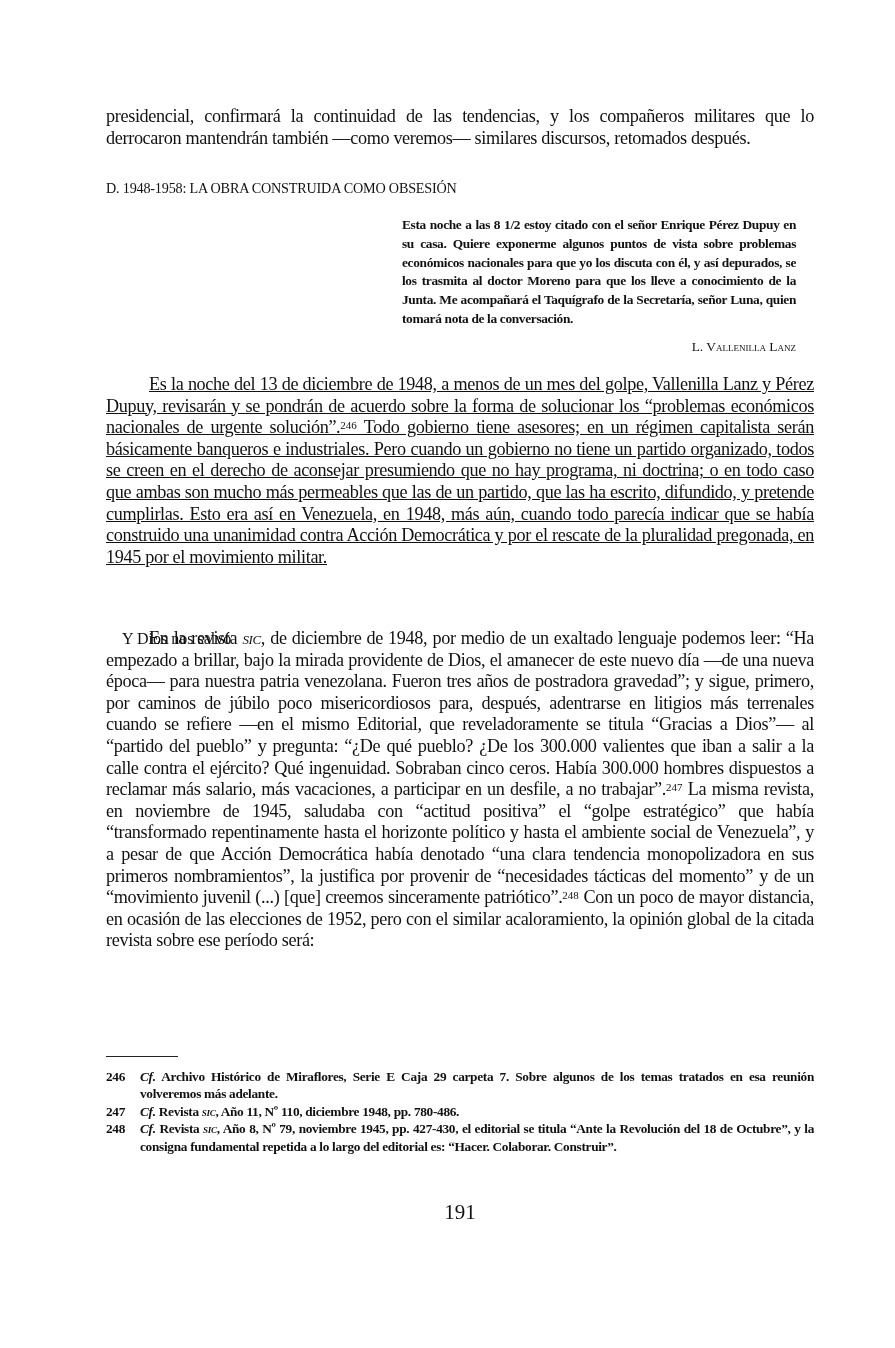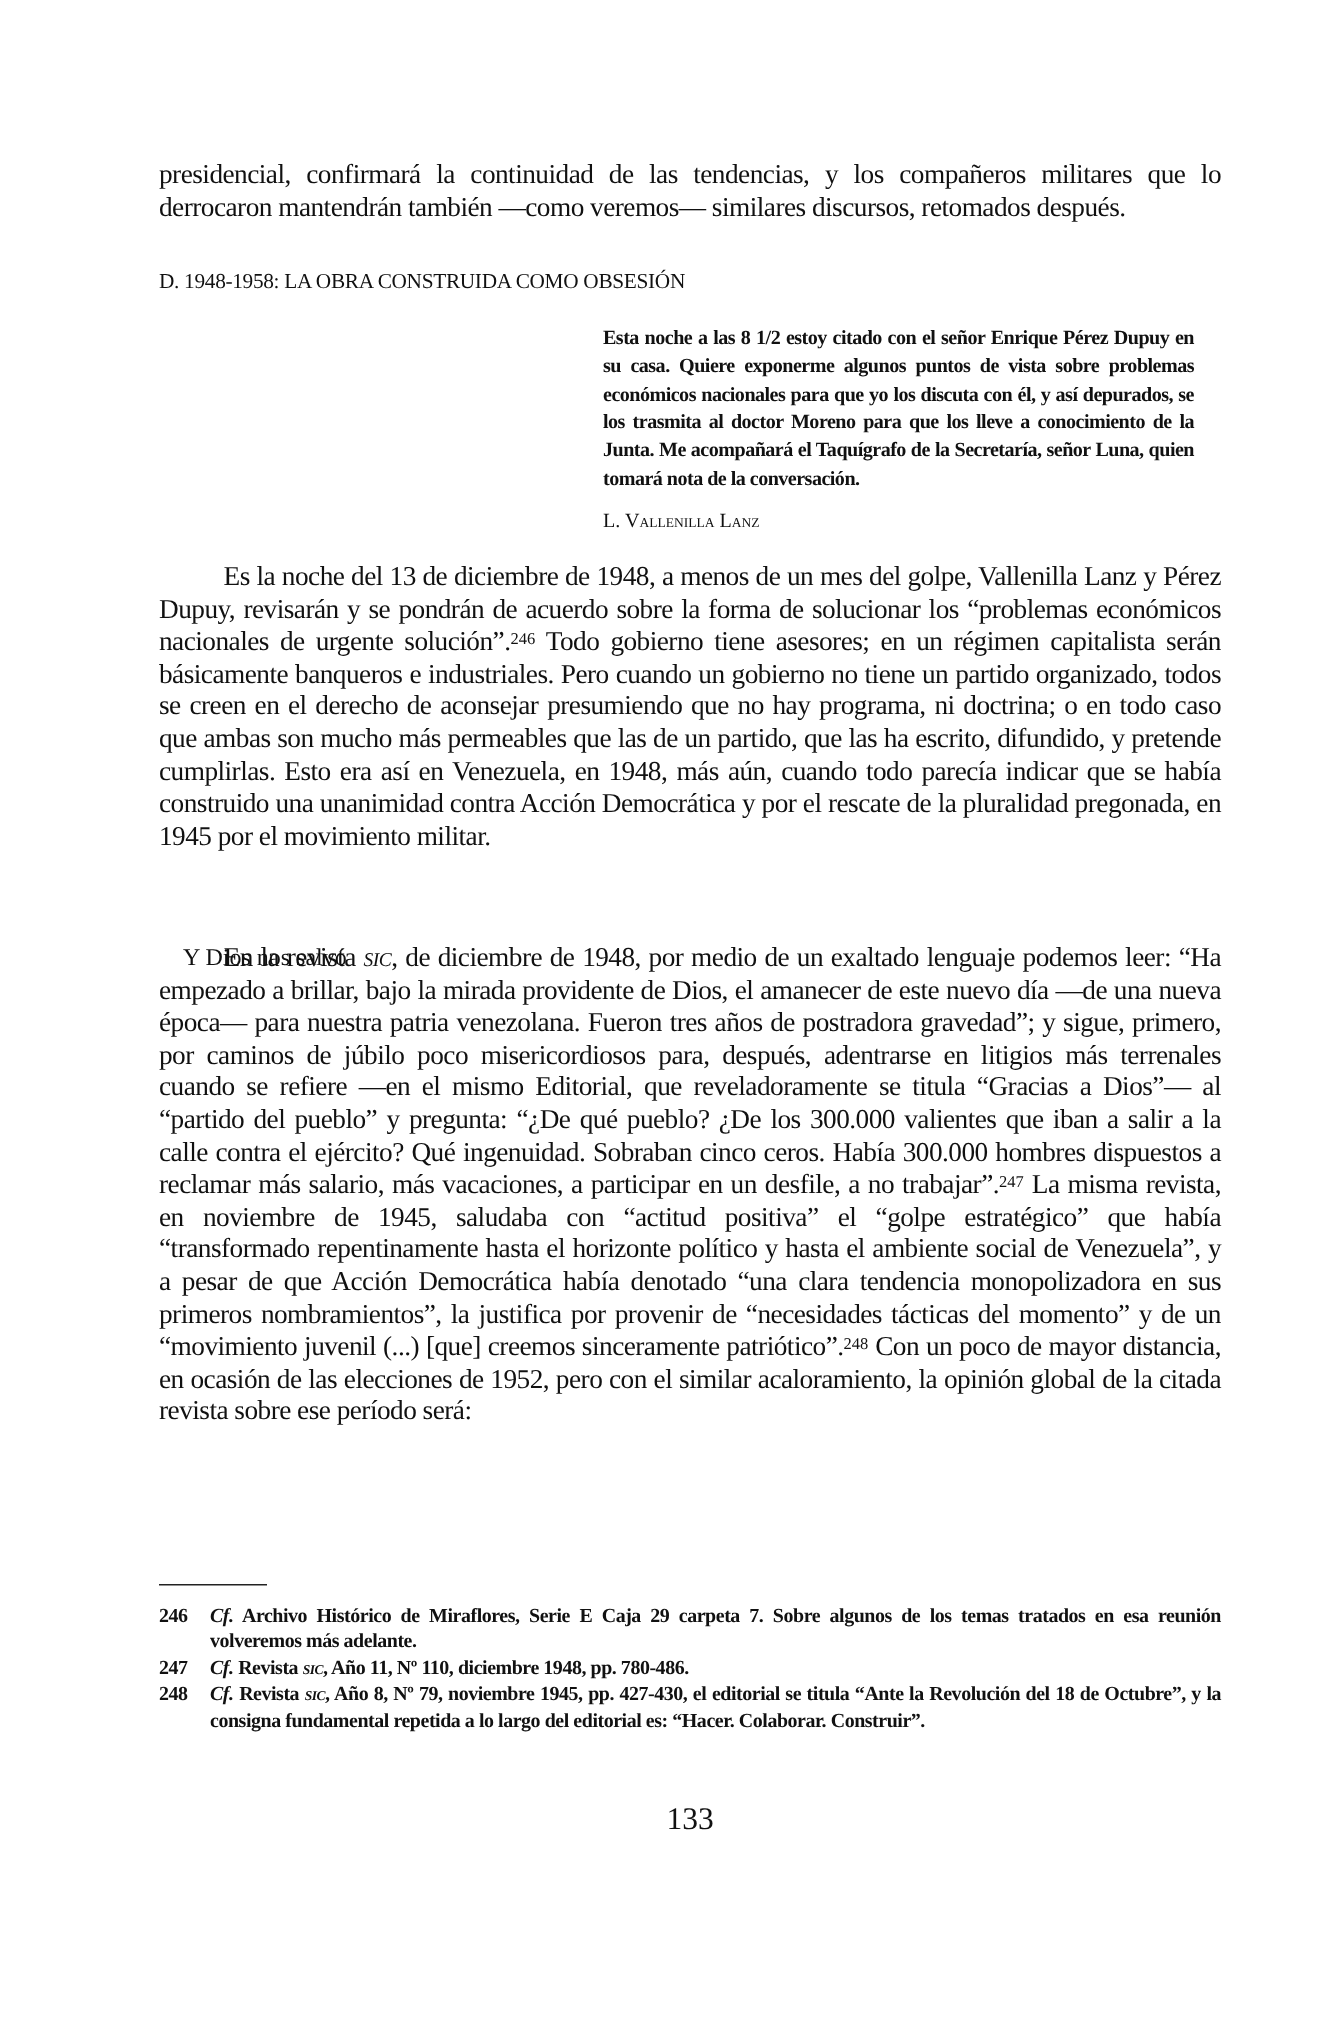"L. Vallenilla Lanz" #epigraph .ep-author { text-align: none -> right }
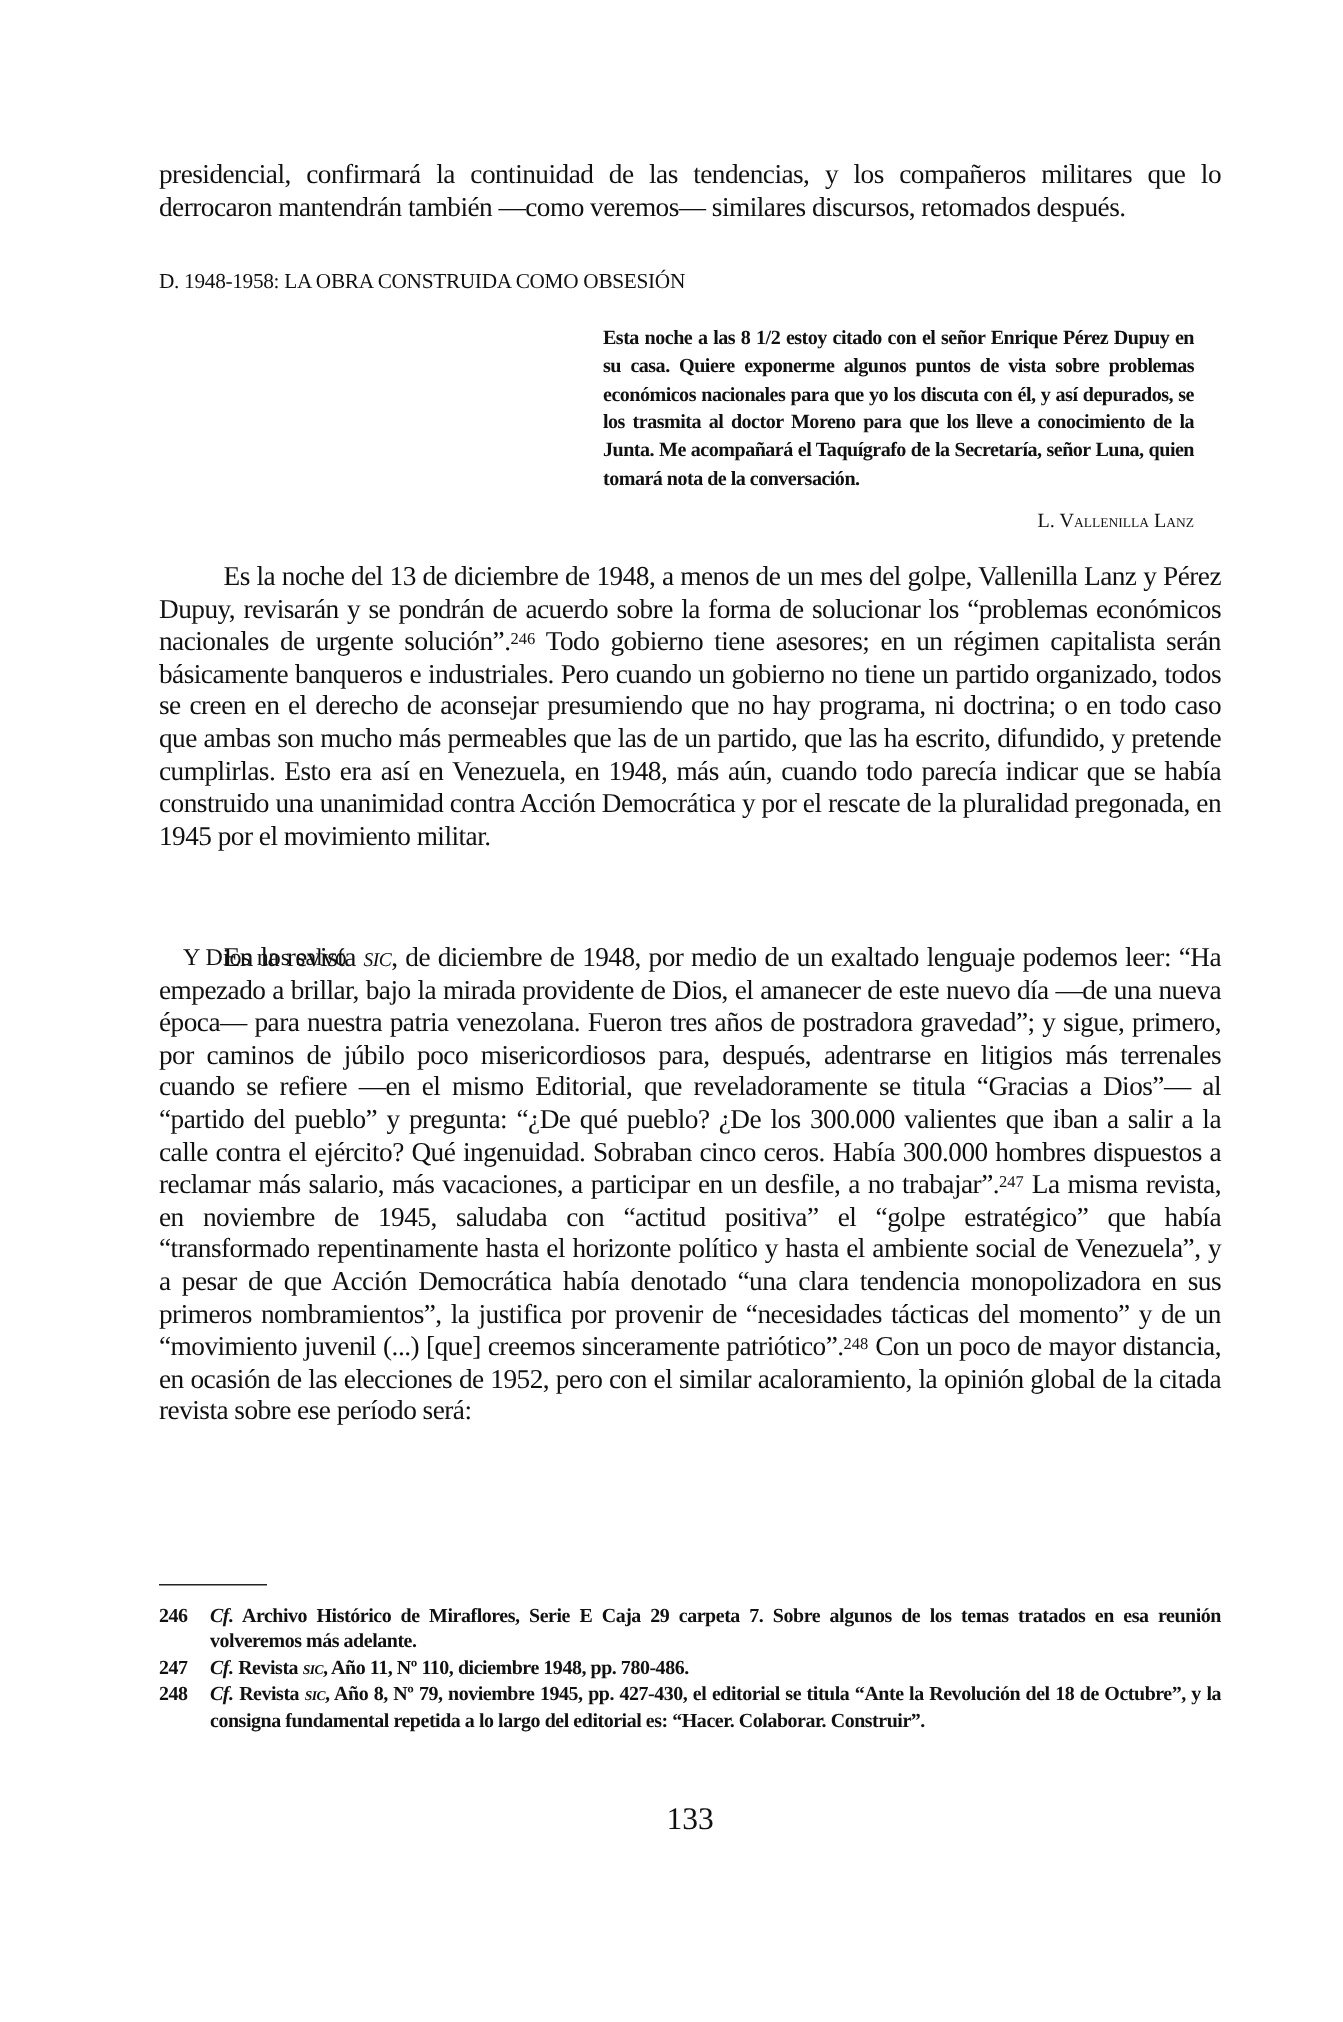"Es la noche del 13" #para1 { text-decoration: none -> underline }
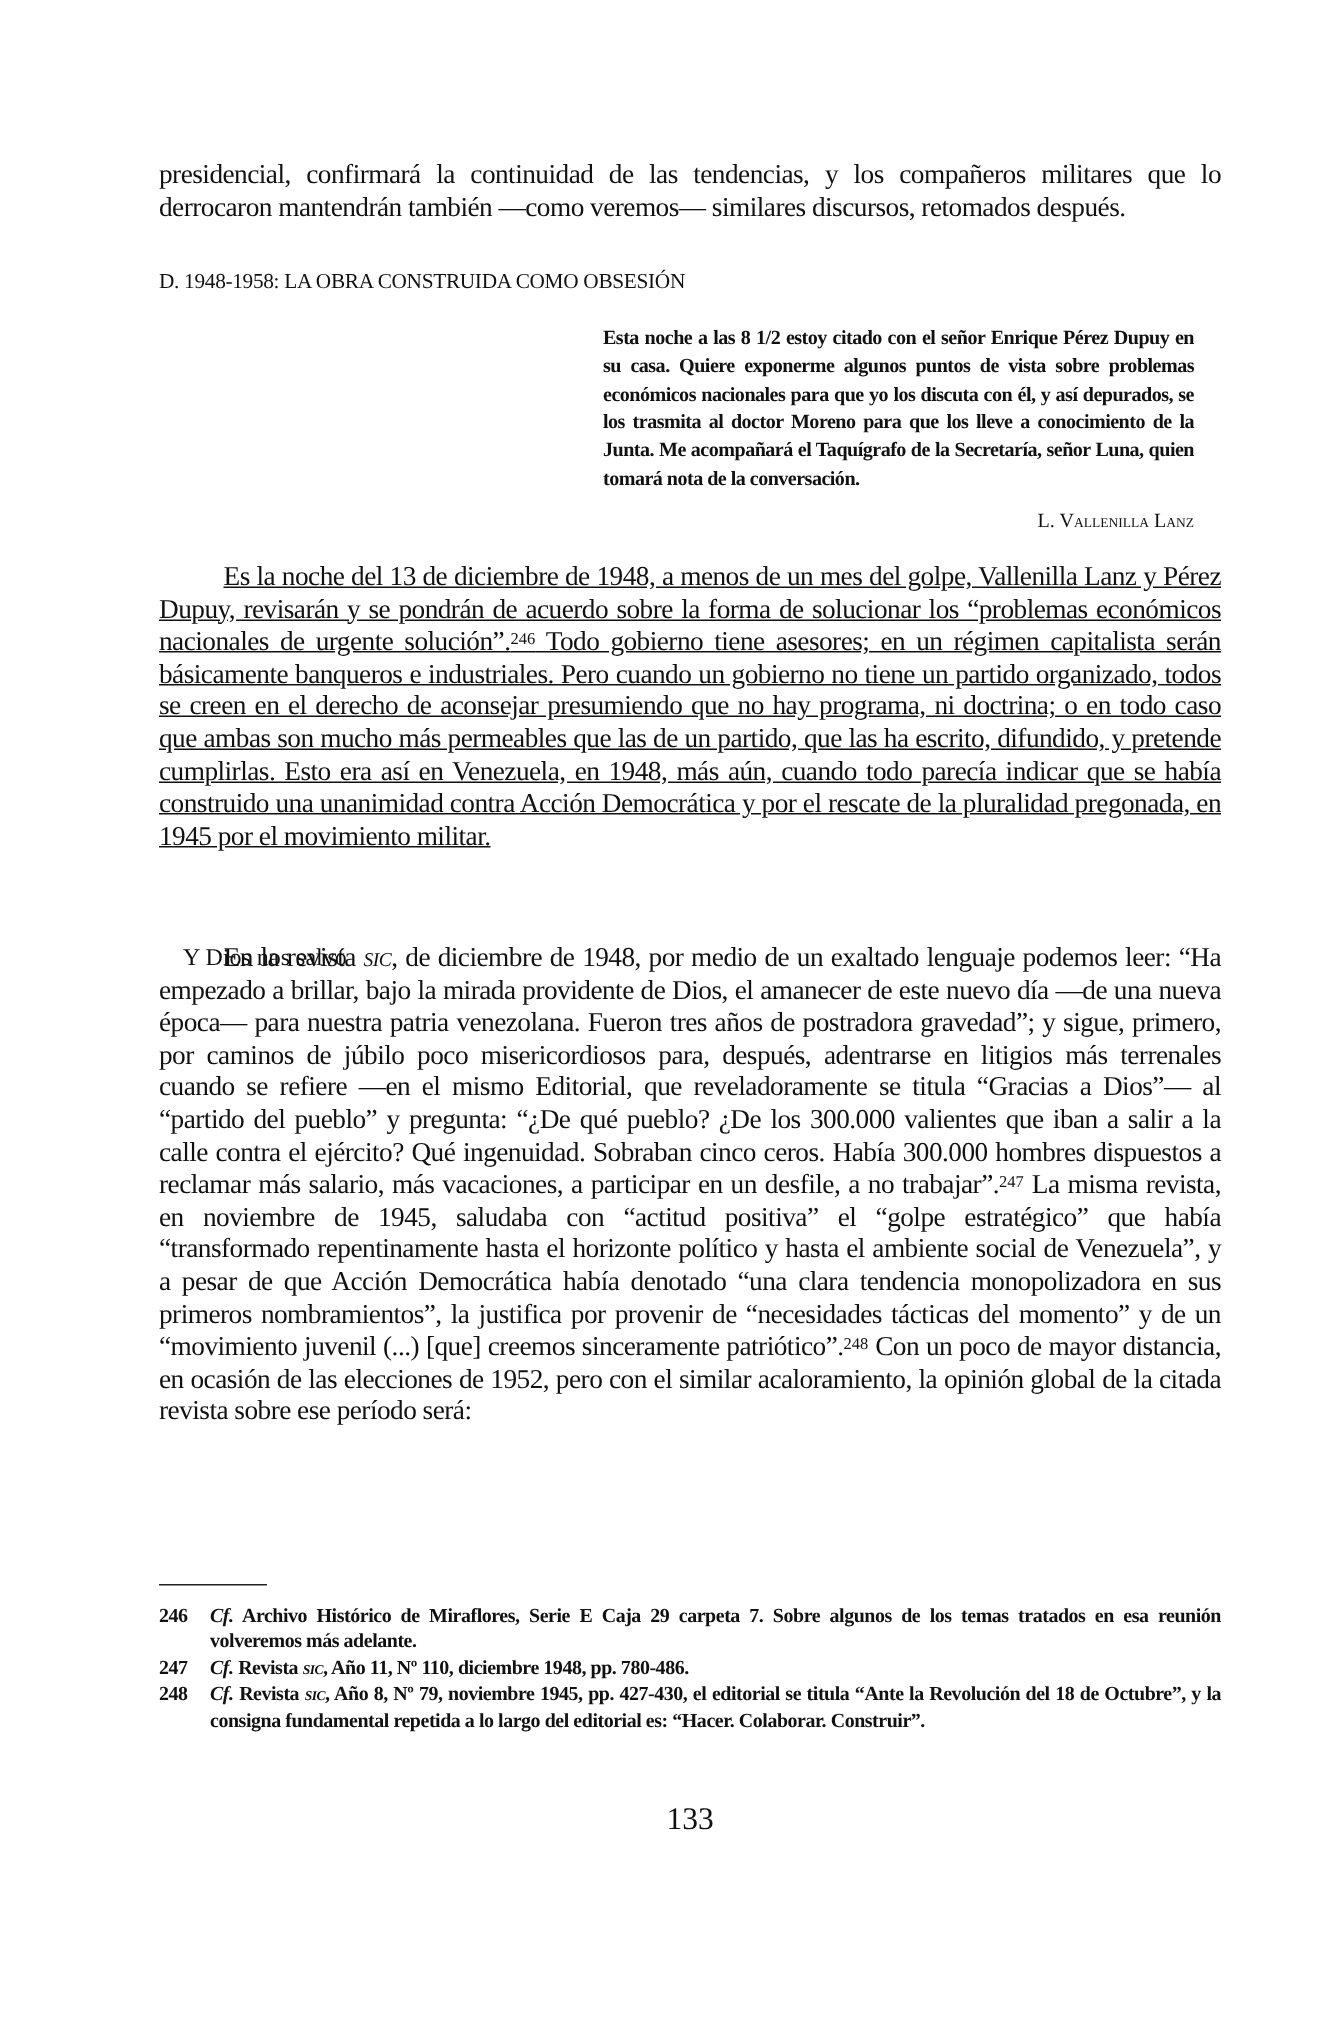"133" p { text: 133 -> 191 }
